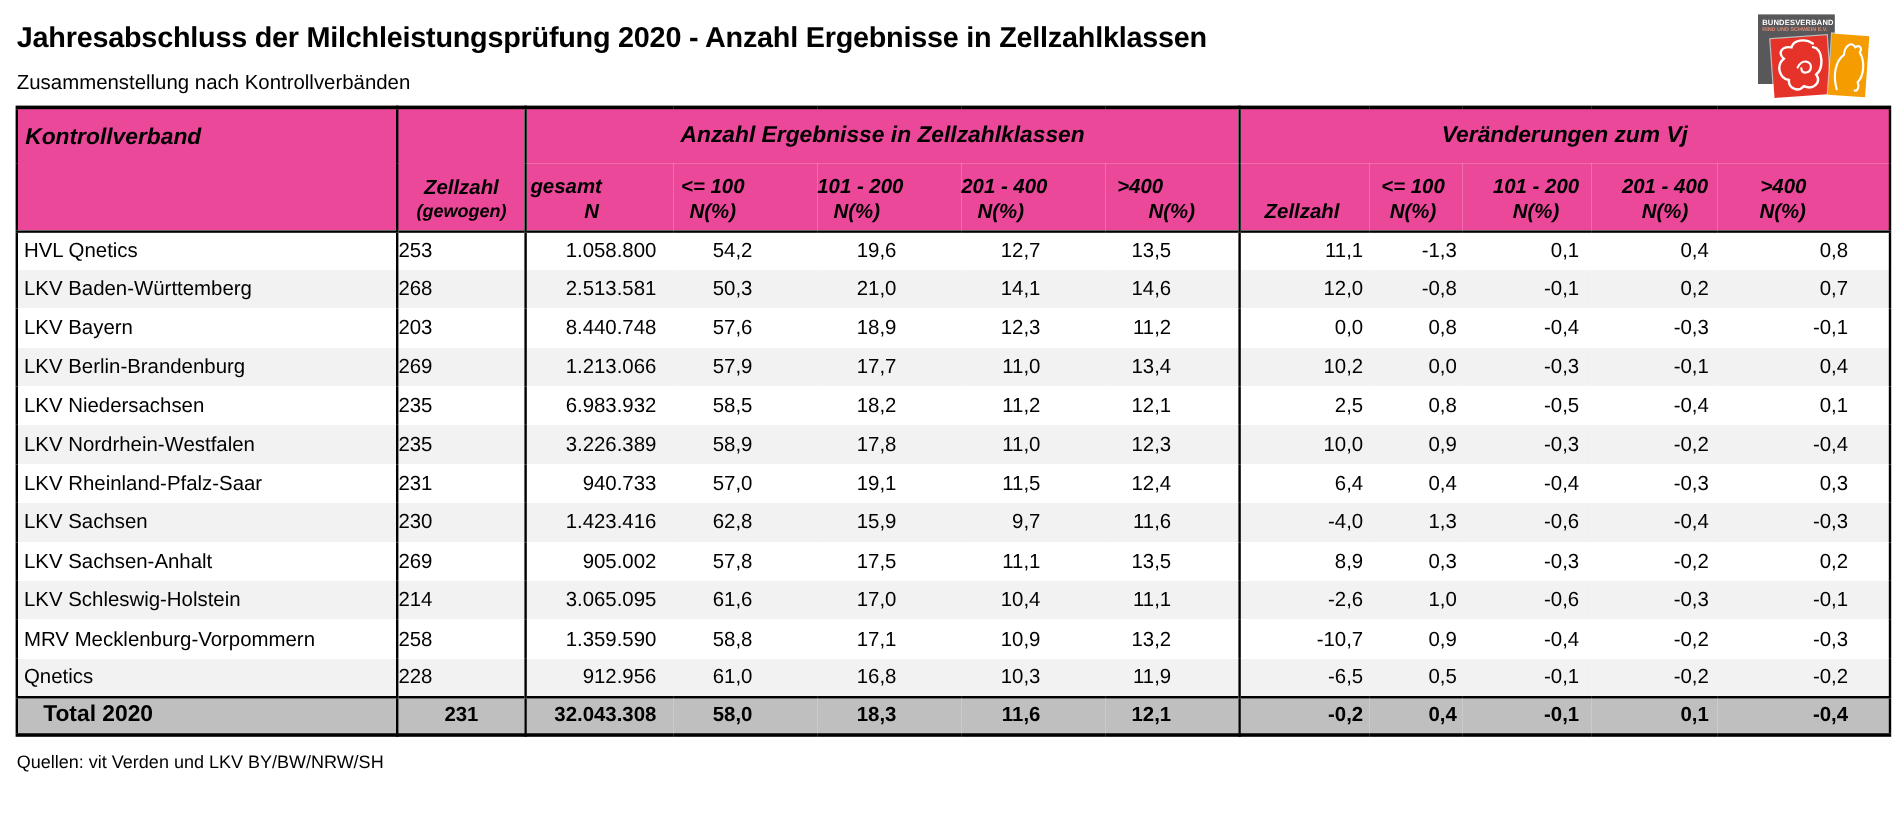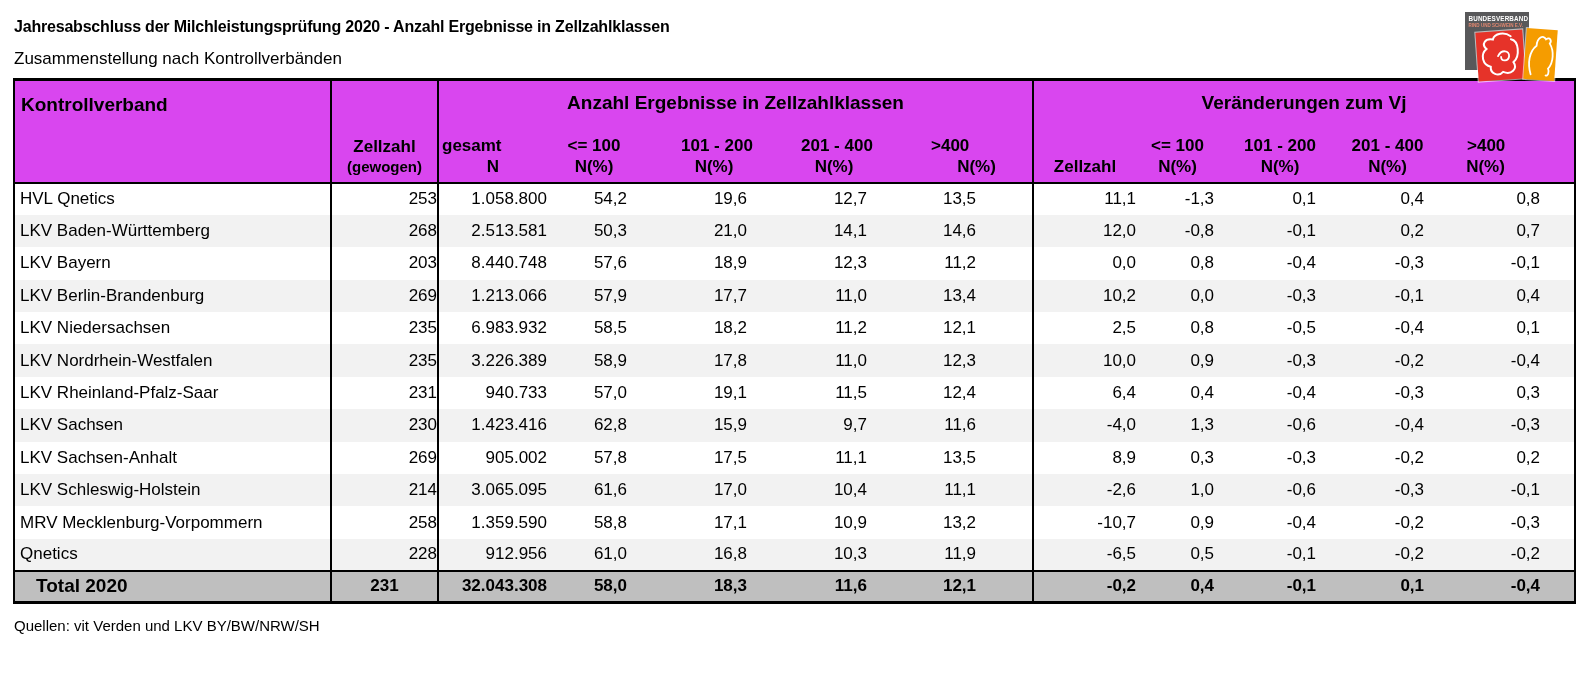"Jahresabschluss der" .title { font-size: 16px -> 24px }
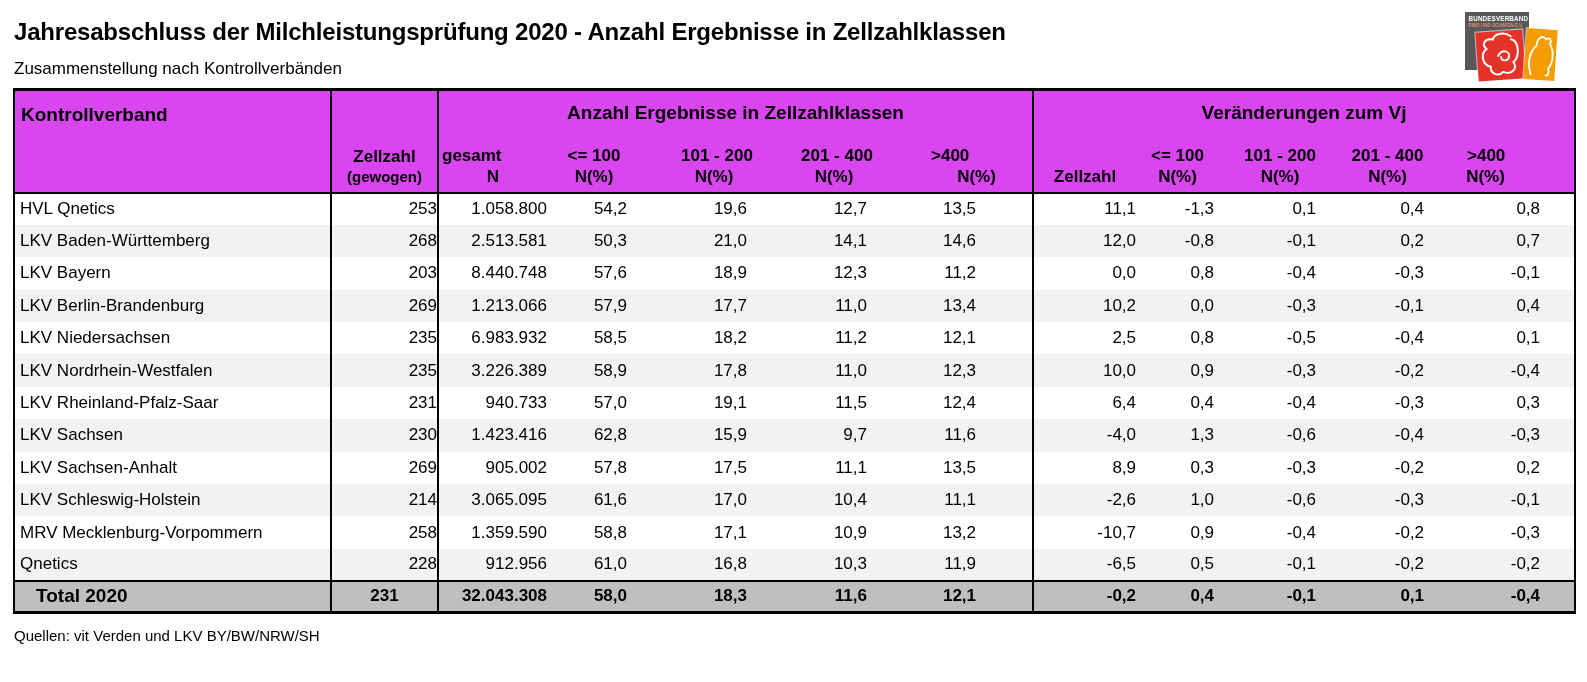"Kontrollverband" thead th { background: #d946ef -> #ec4899; font-style: none -> italic }
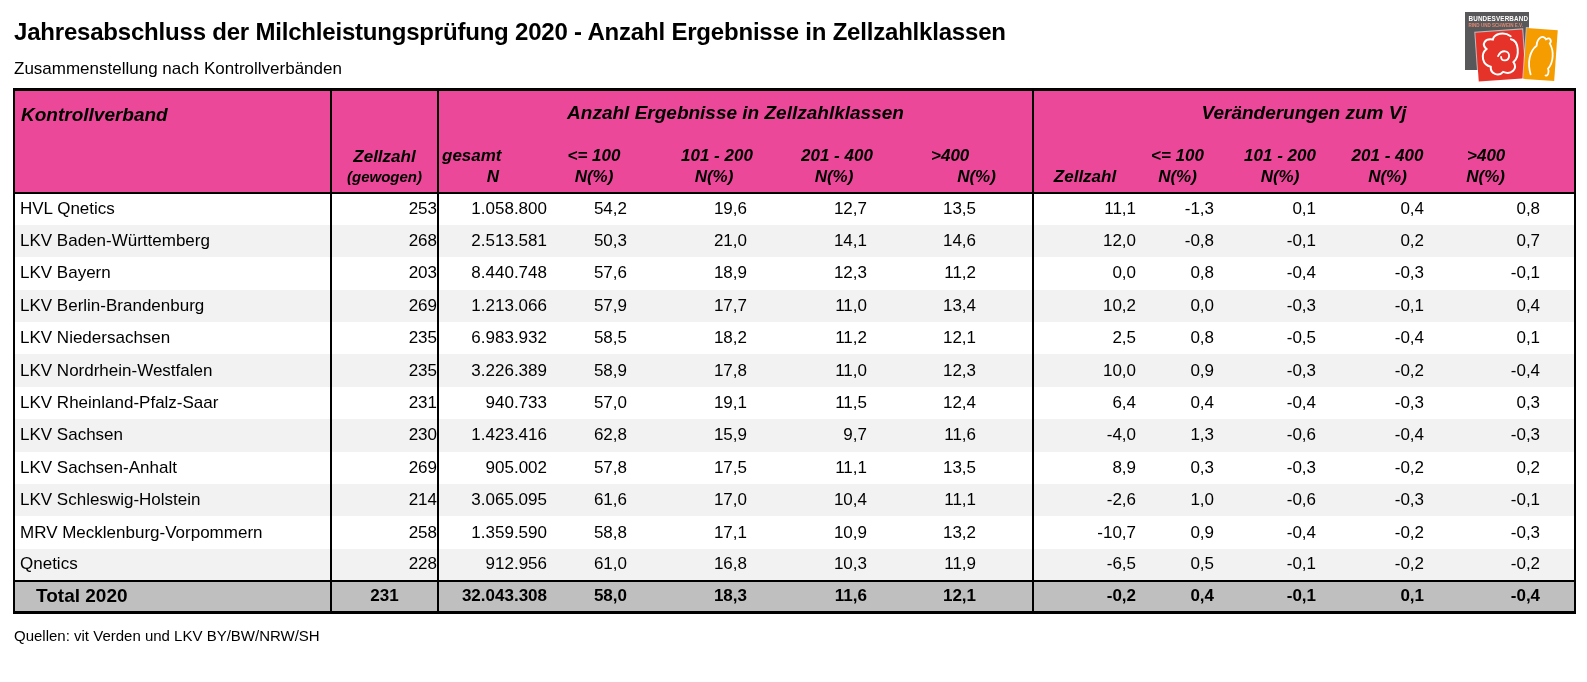"253" tbody td.c1 { text-align: right -> left }
